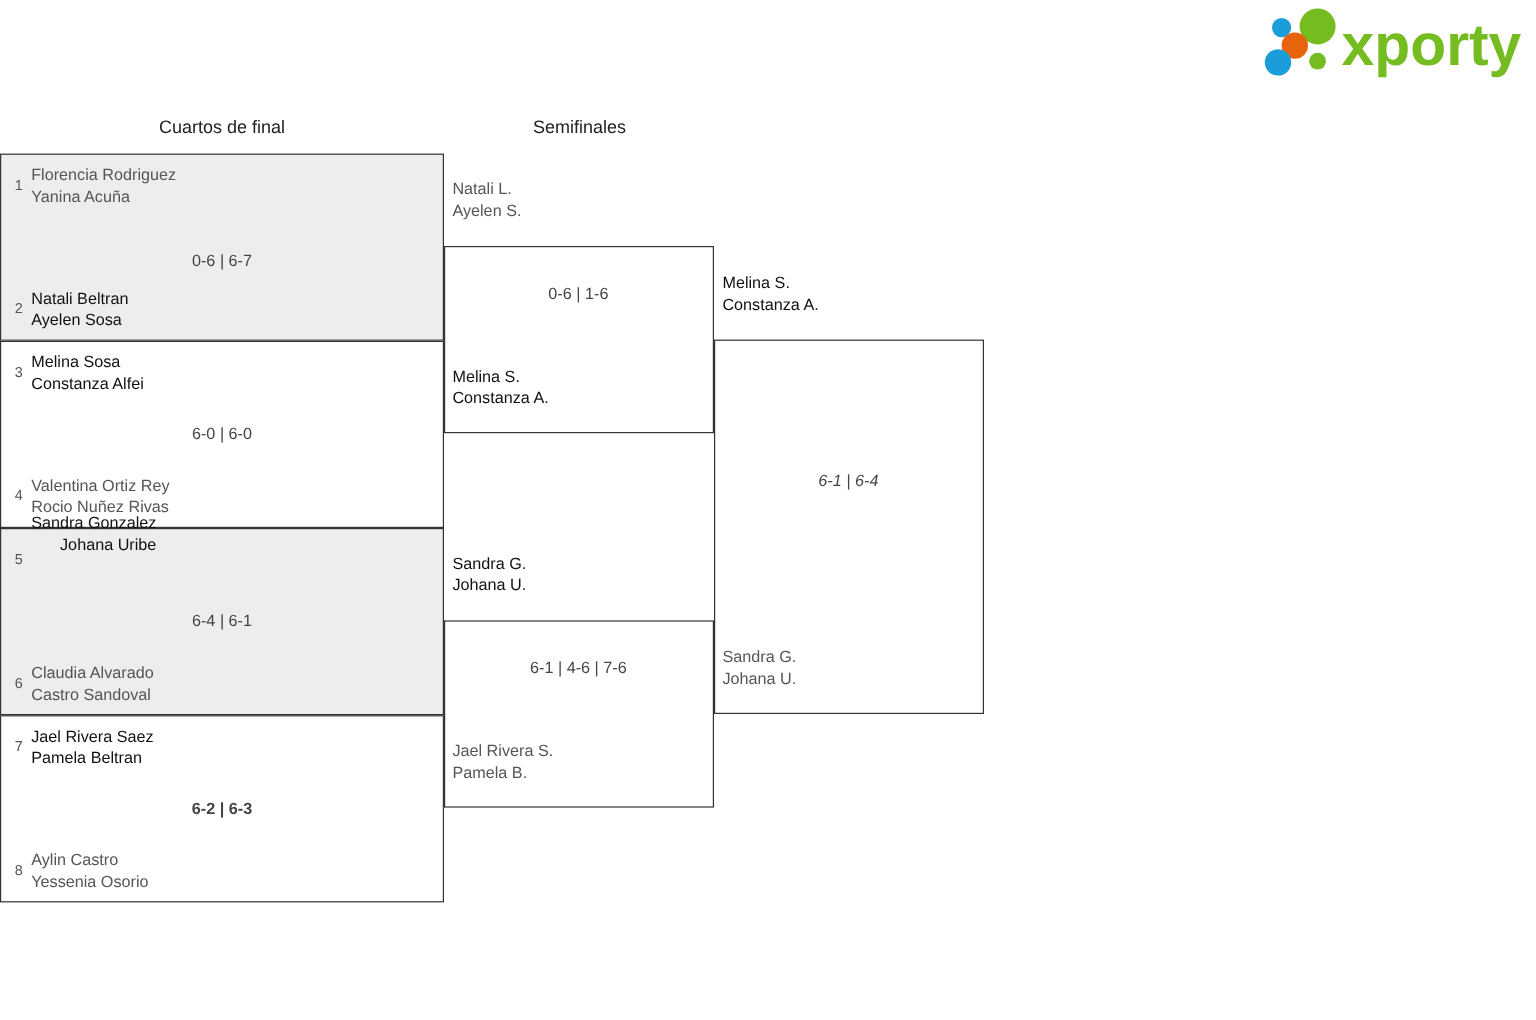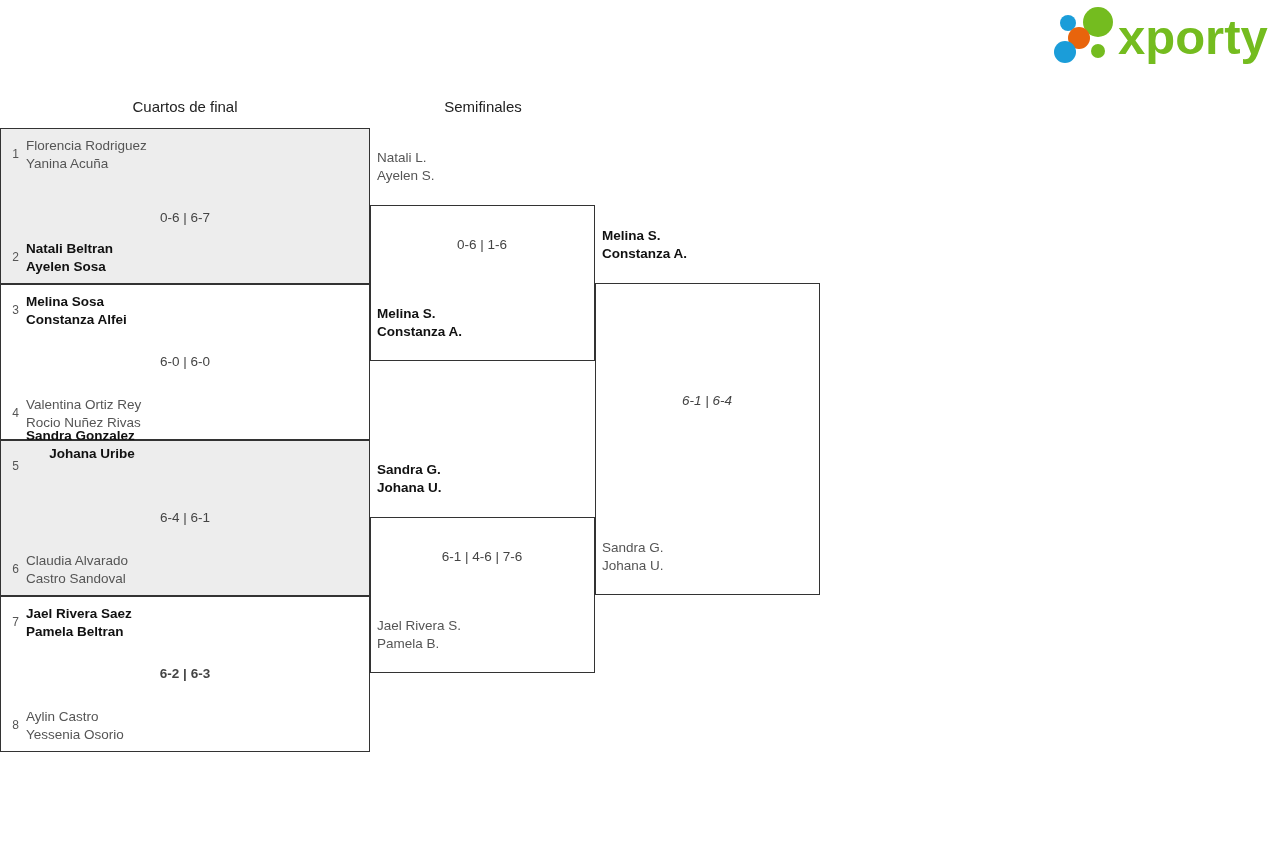"Melina S." .team.winner .ln { font-weight: 700 -> 400 }
